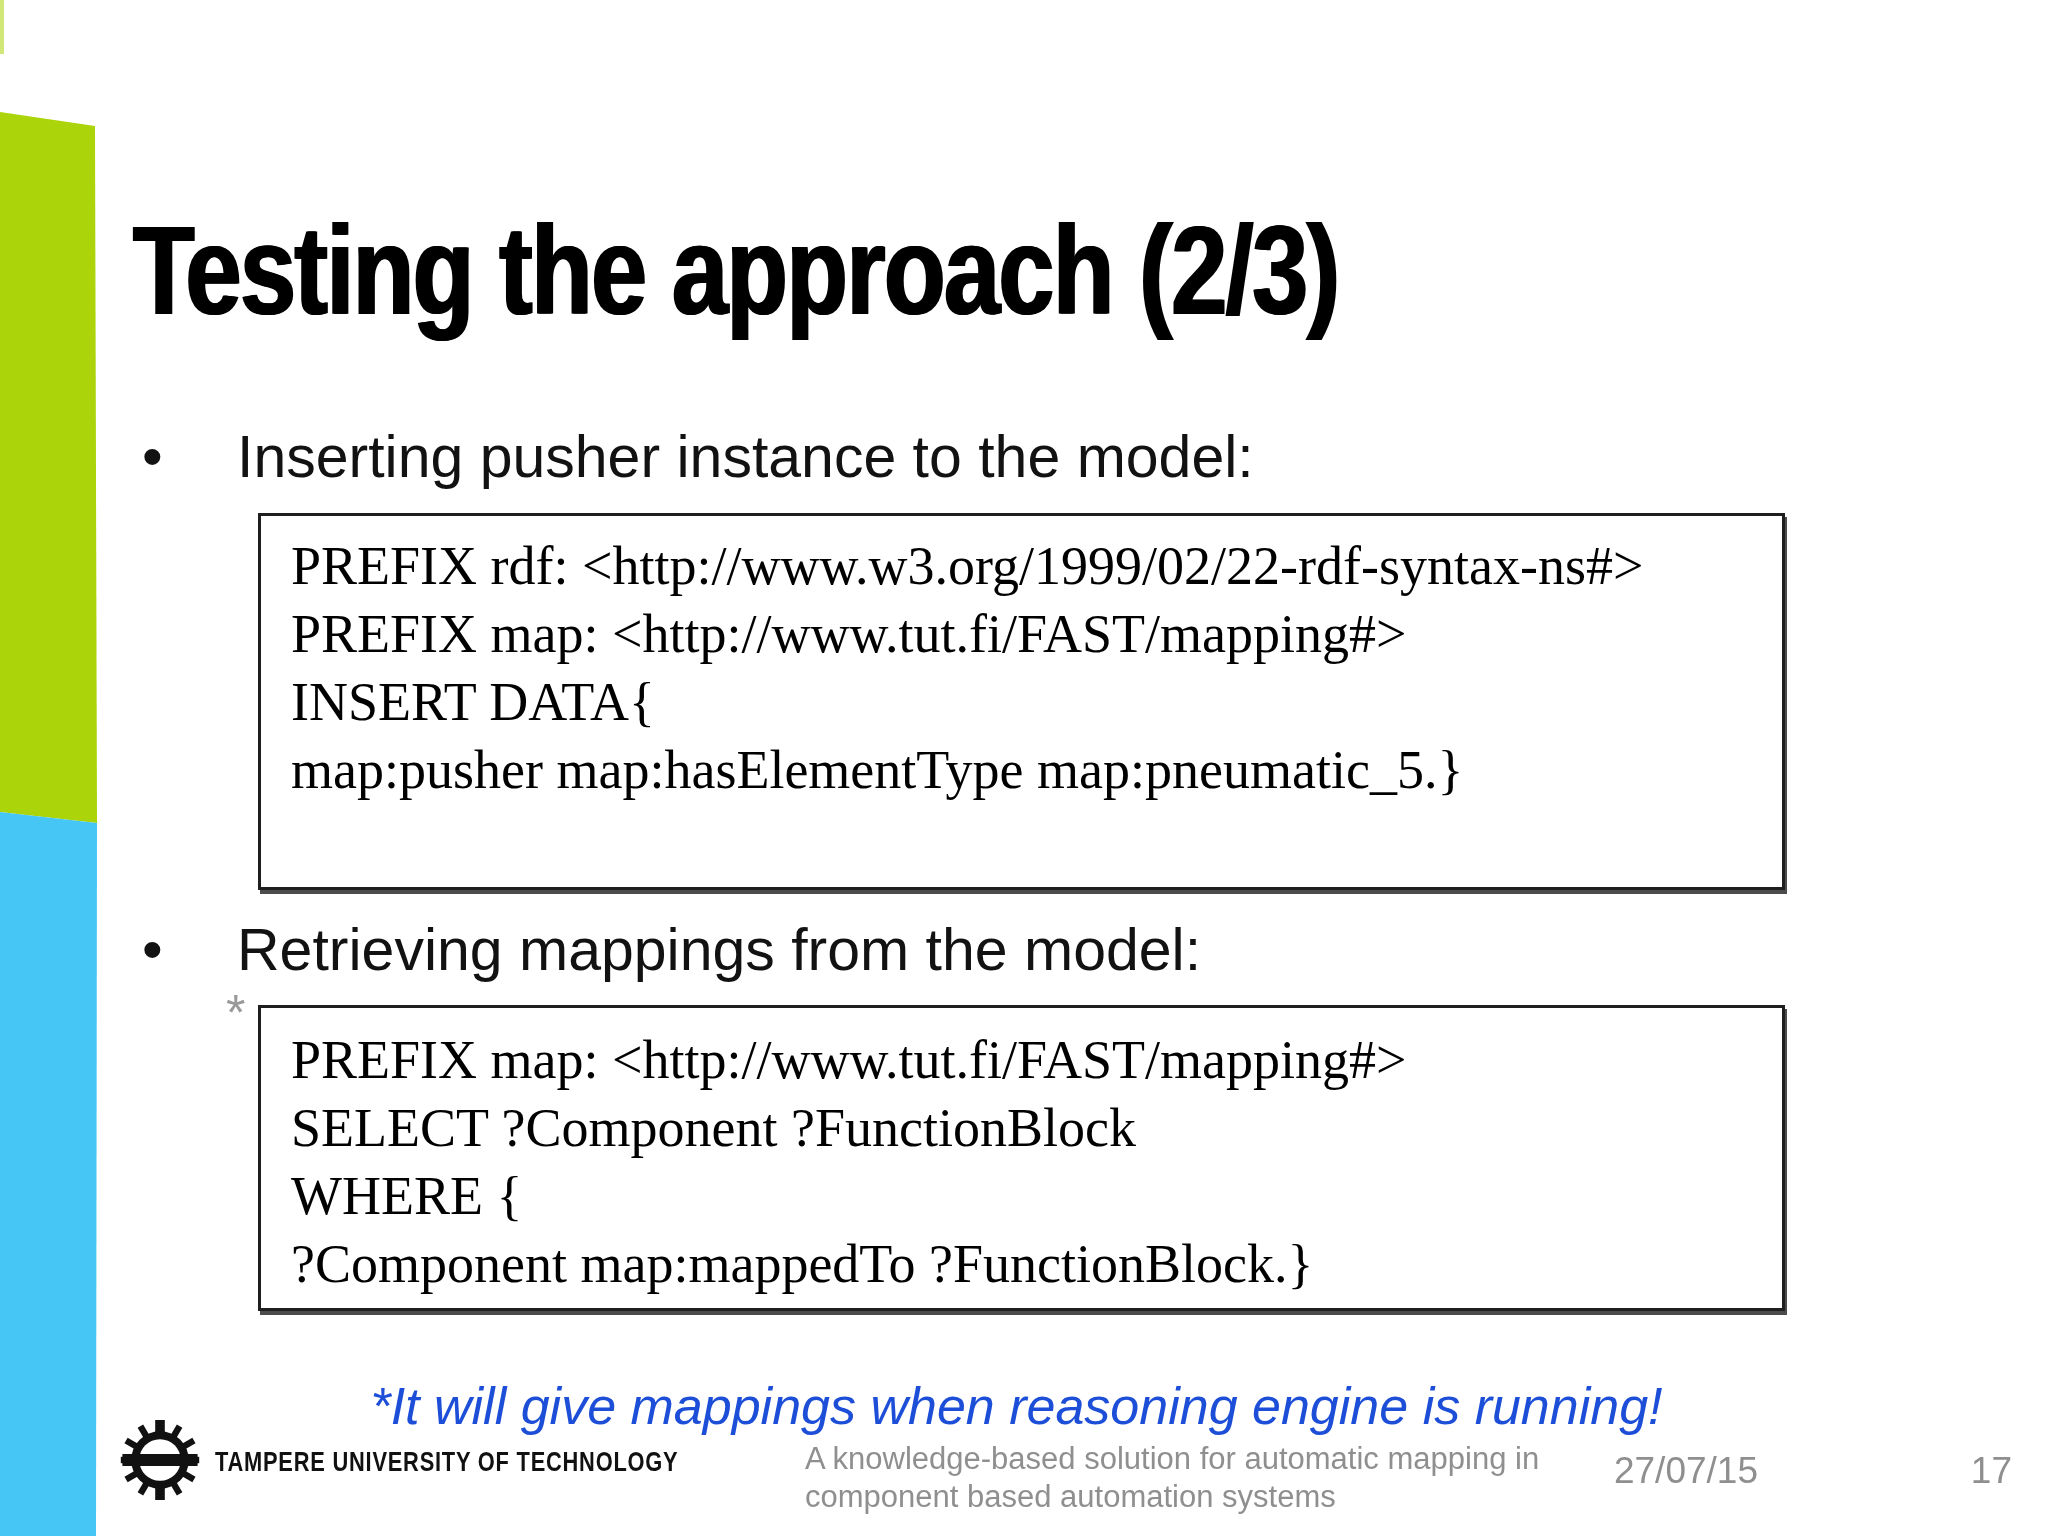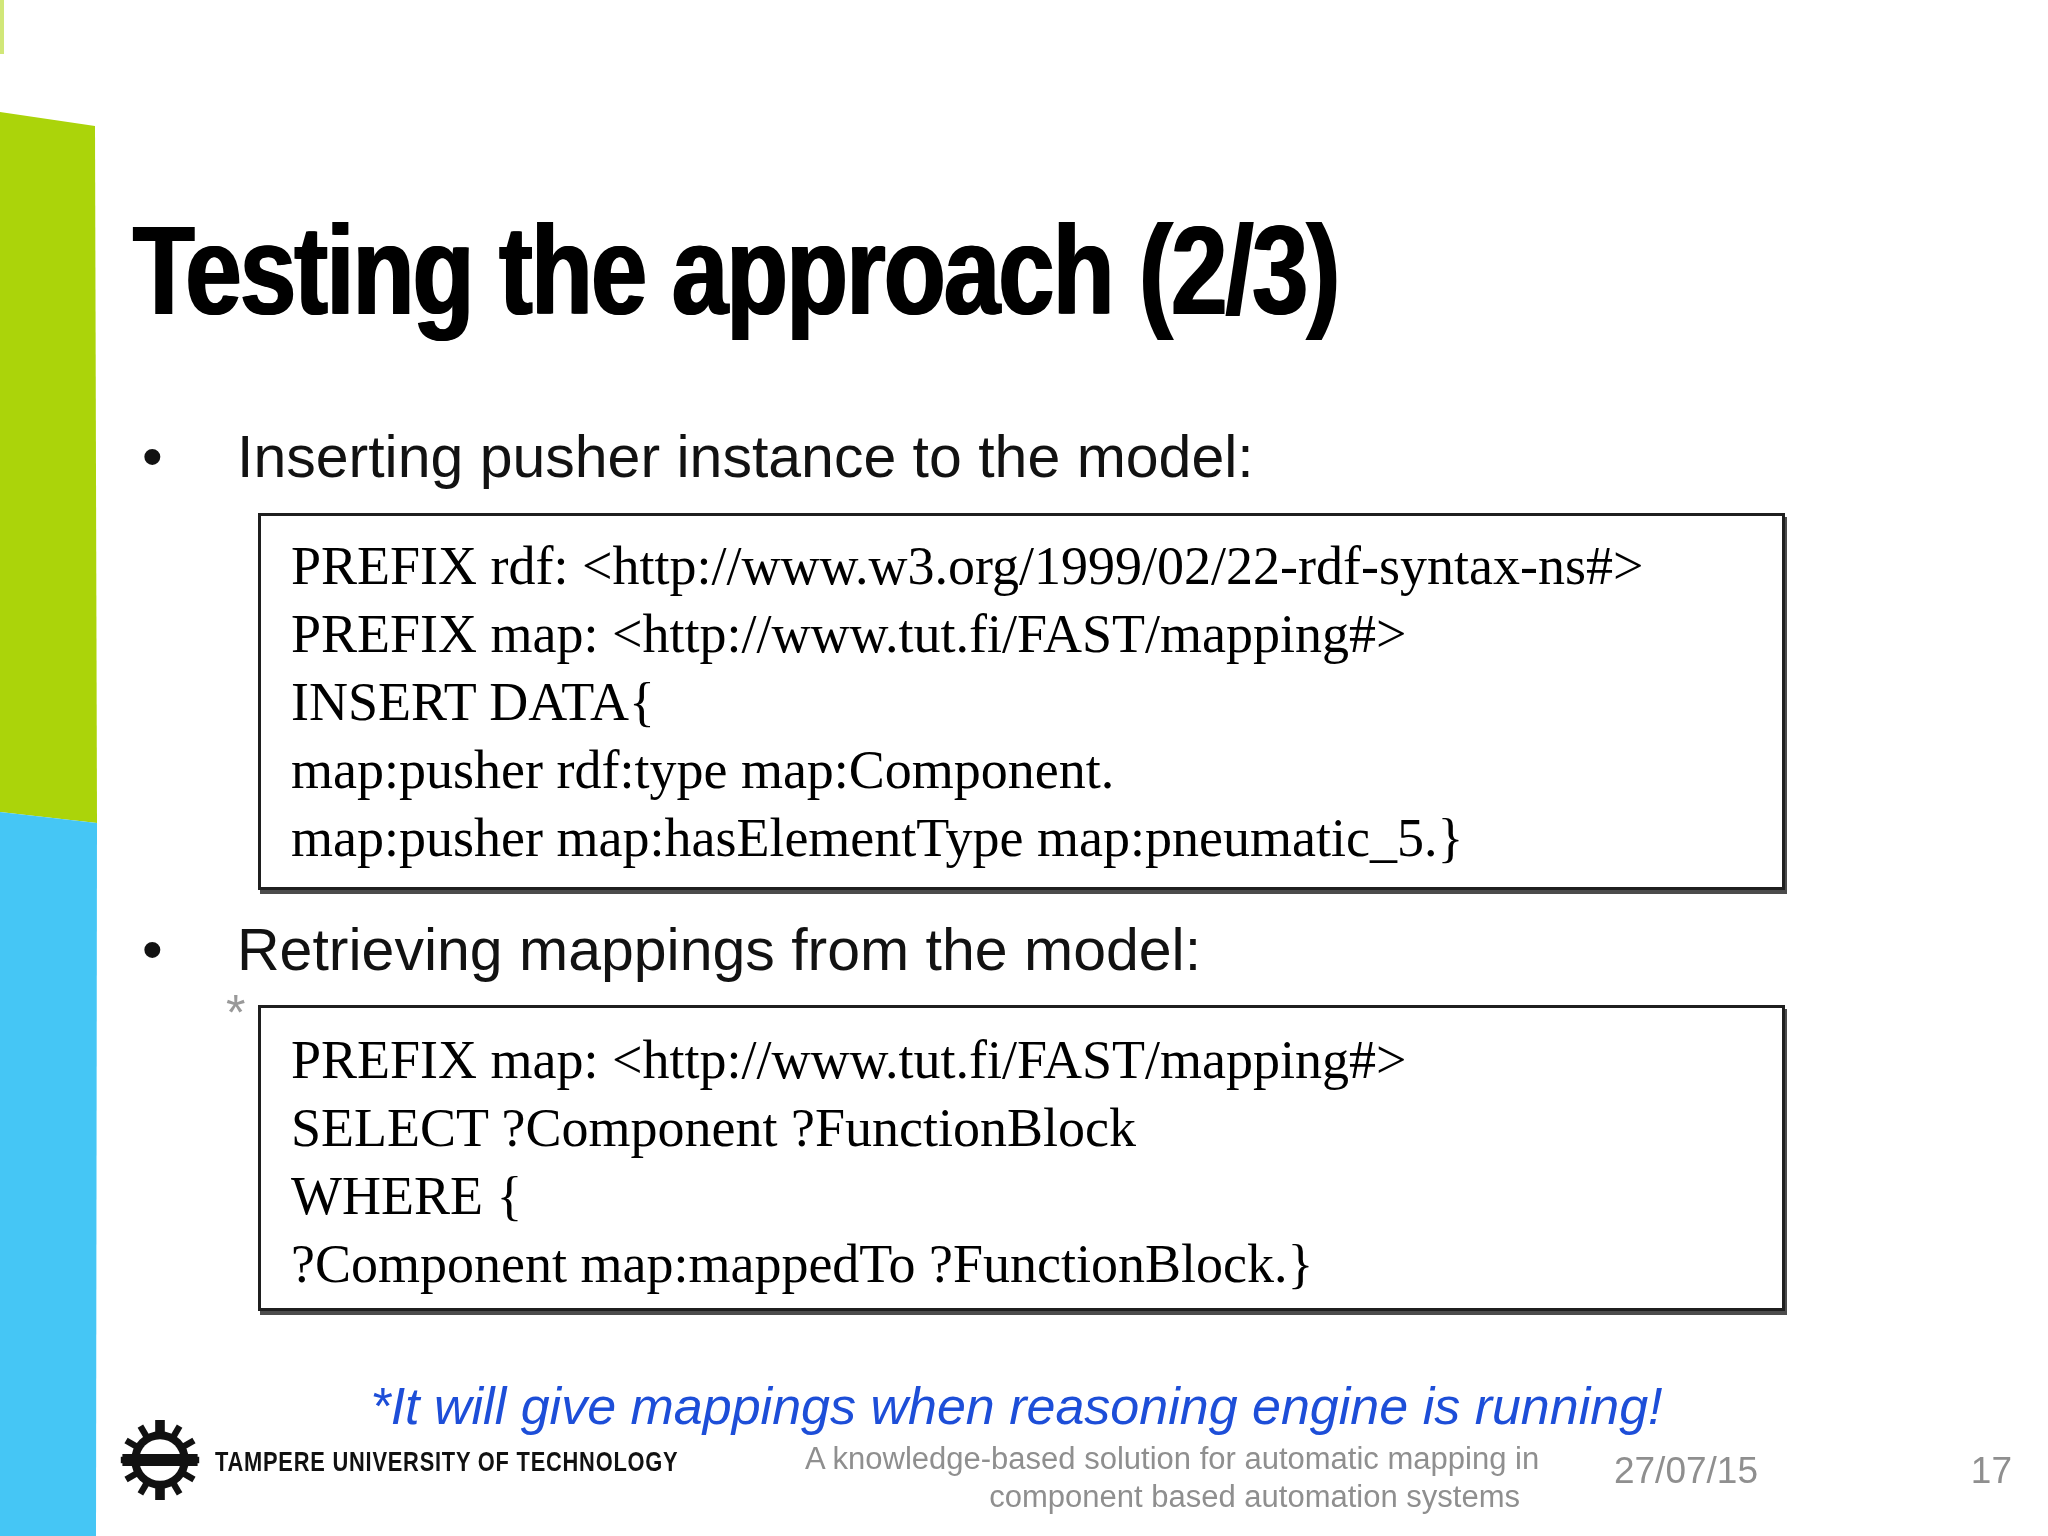"map:pusher rdf:type map:Component." div.code-line { html: <div>map:pusher rdf:type map:Component.</div> -> none }
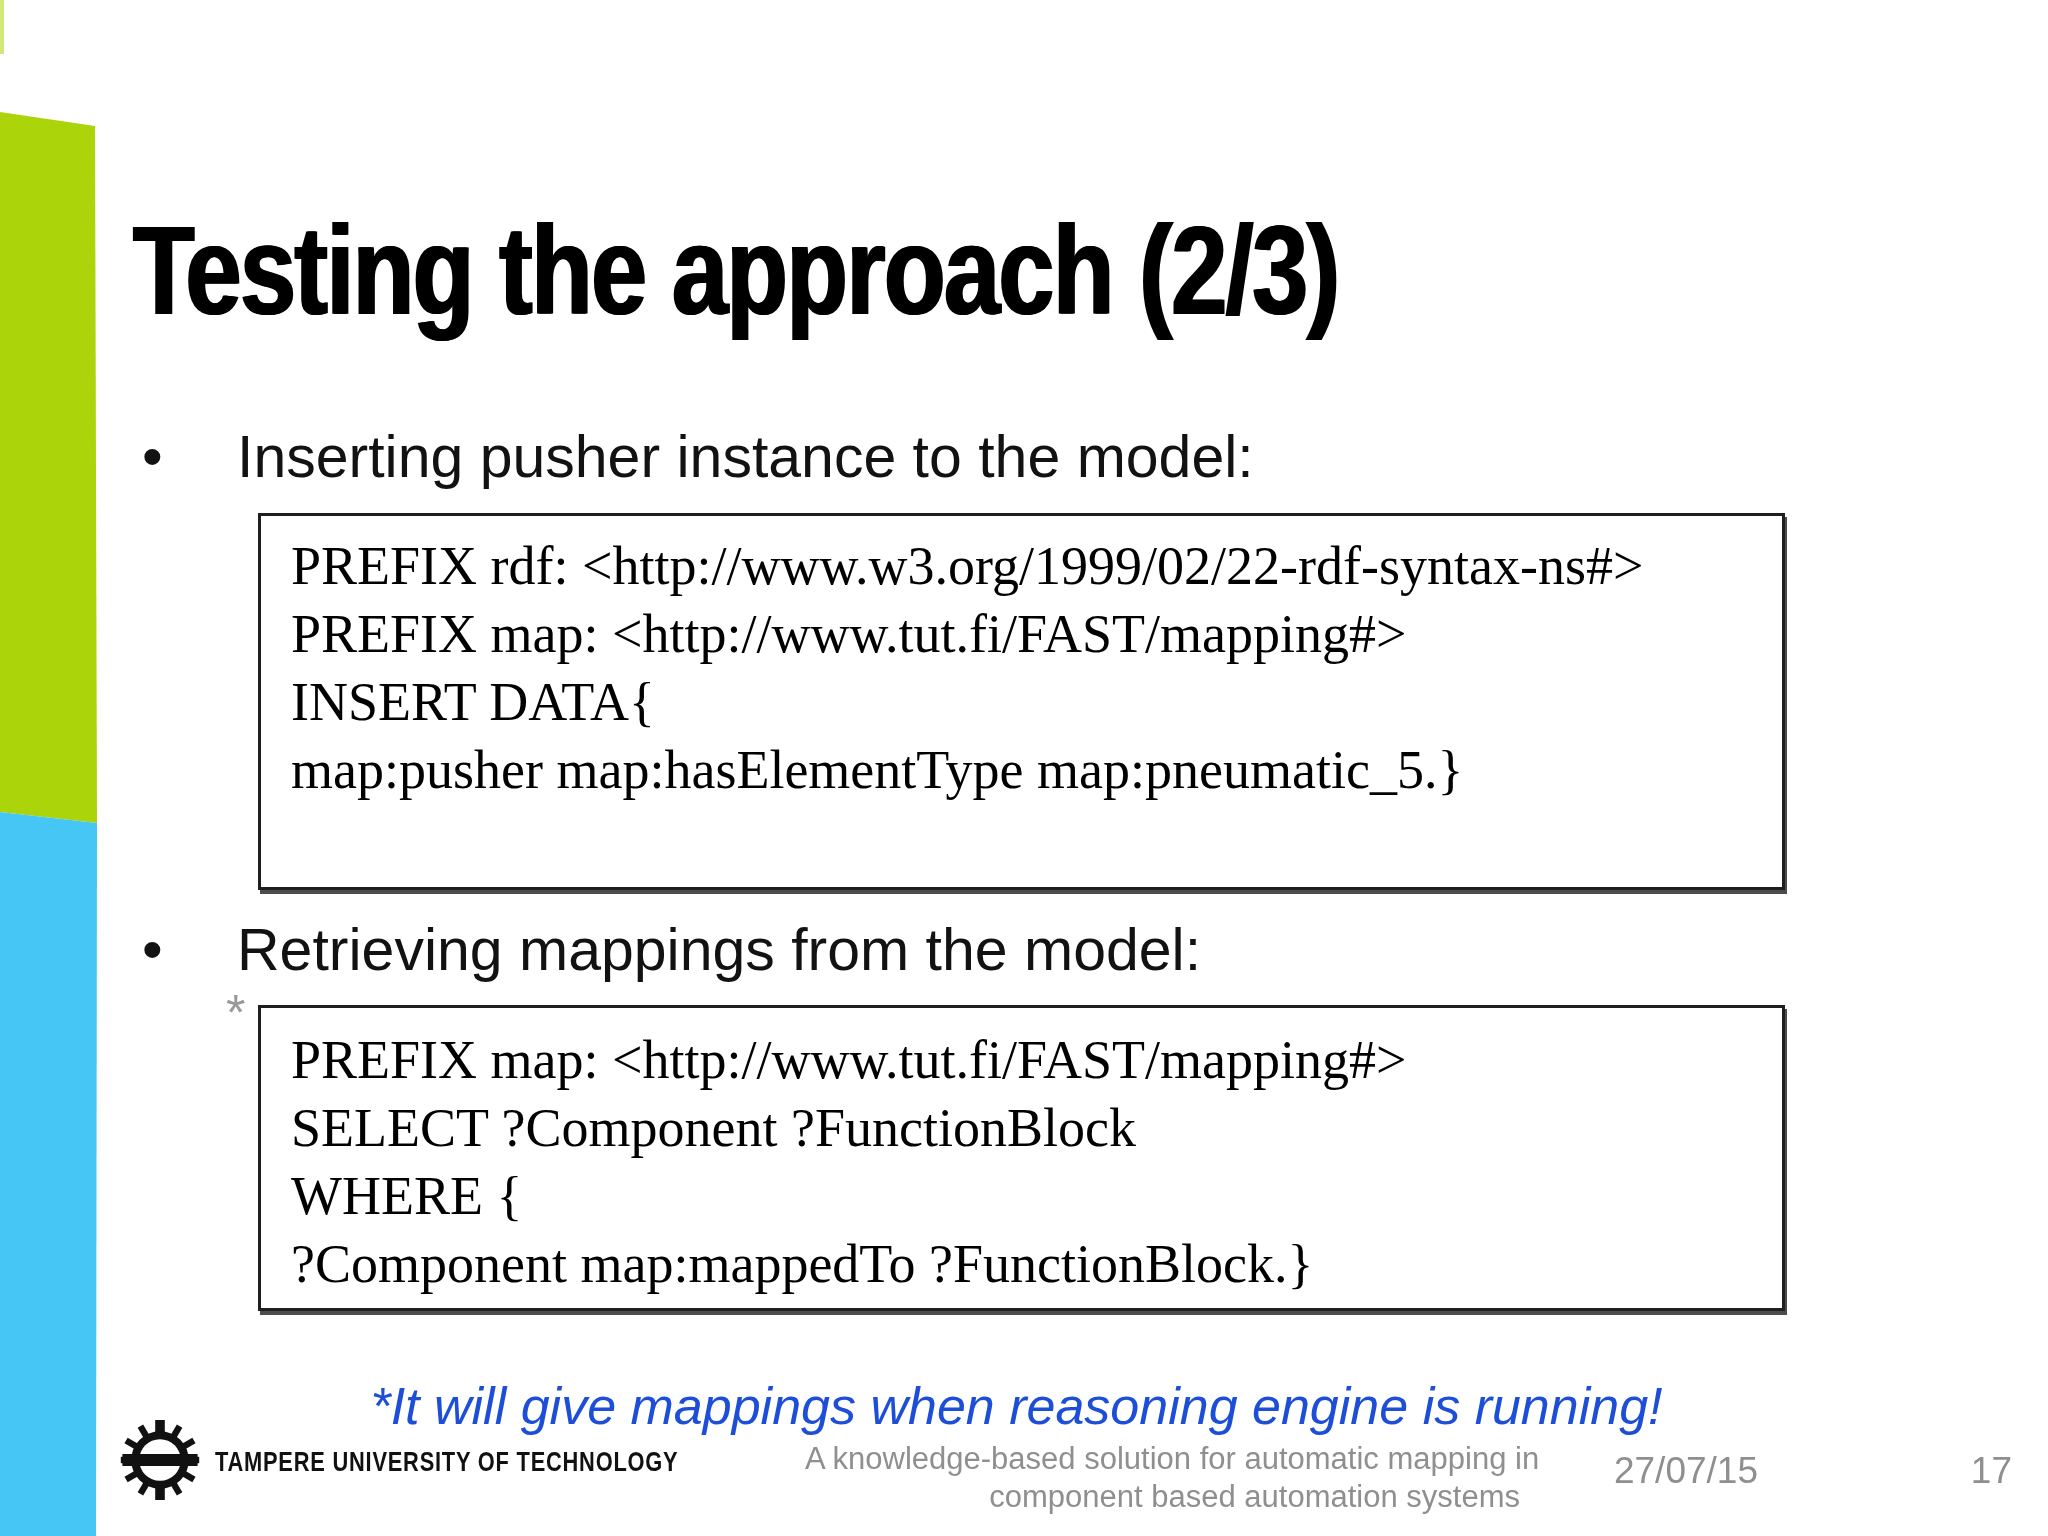"A knowledge-based solution for automatic" .footer-caption { text-align: right -> left }
